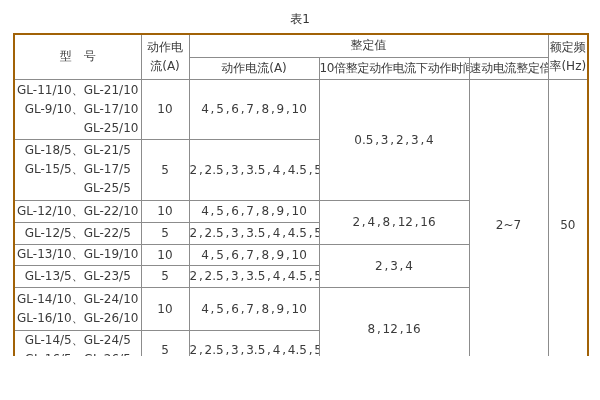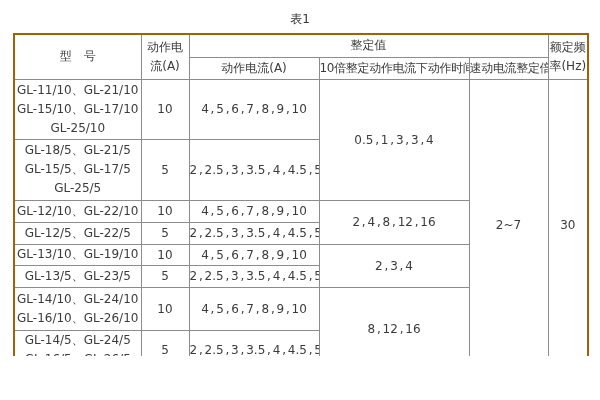"GL-11/10、GL-21/10" .model-block { text-align: center -> right }
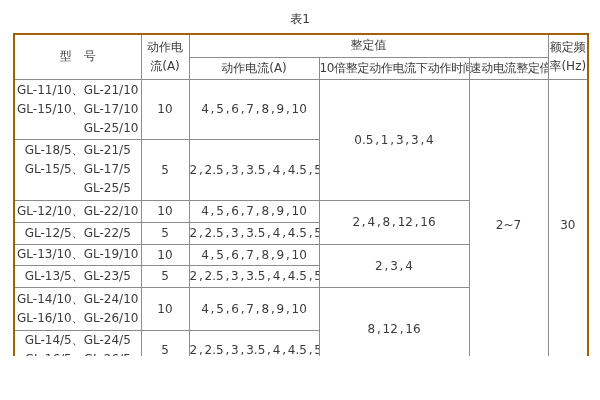"GL-15/10、GL-17/10" span { text: GL-15/10 -> GL-9/10 }
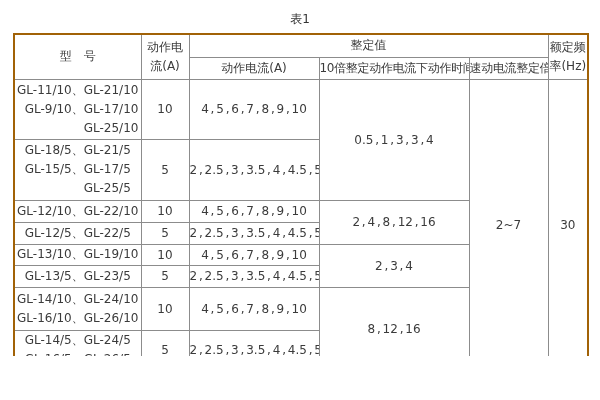"0.5 , 1 , 3" td.nums { text: 1 , 3 -> 3 , 2 }
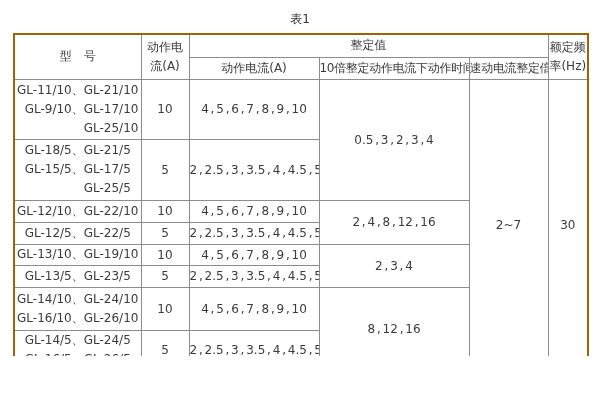"30" td.nums { text: 30 -> 50 }
